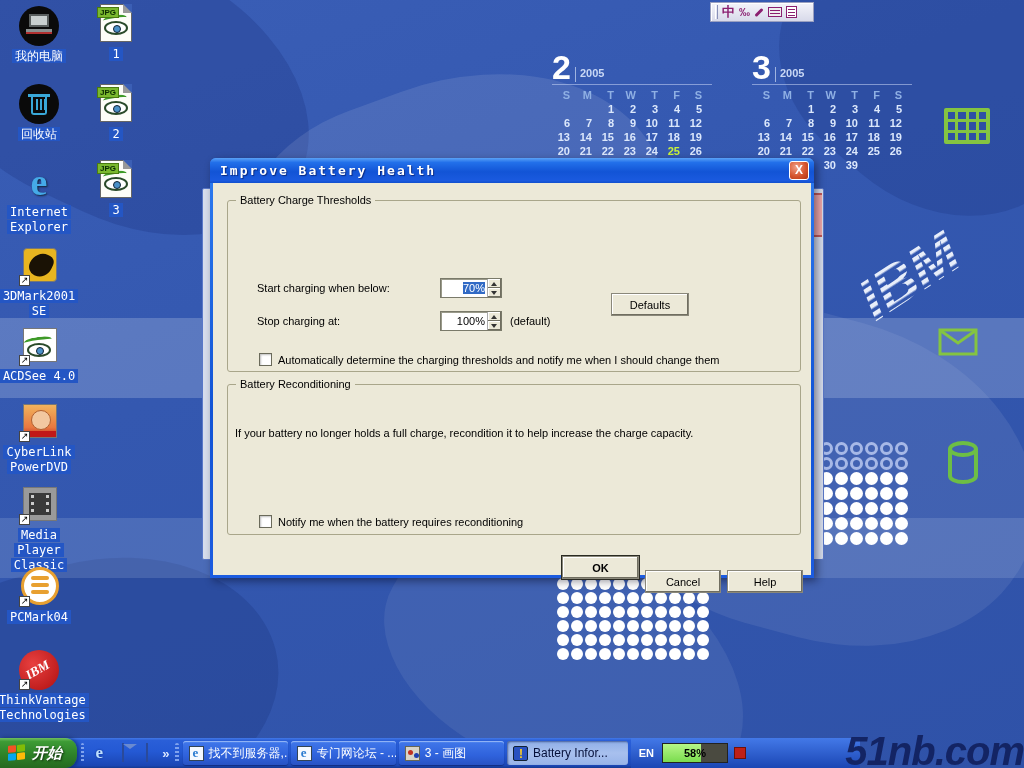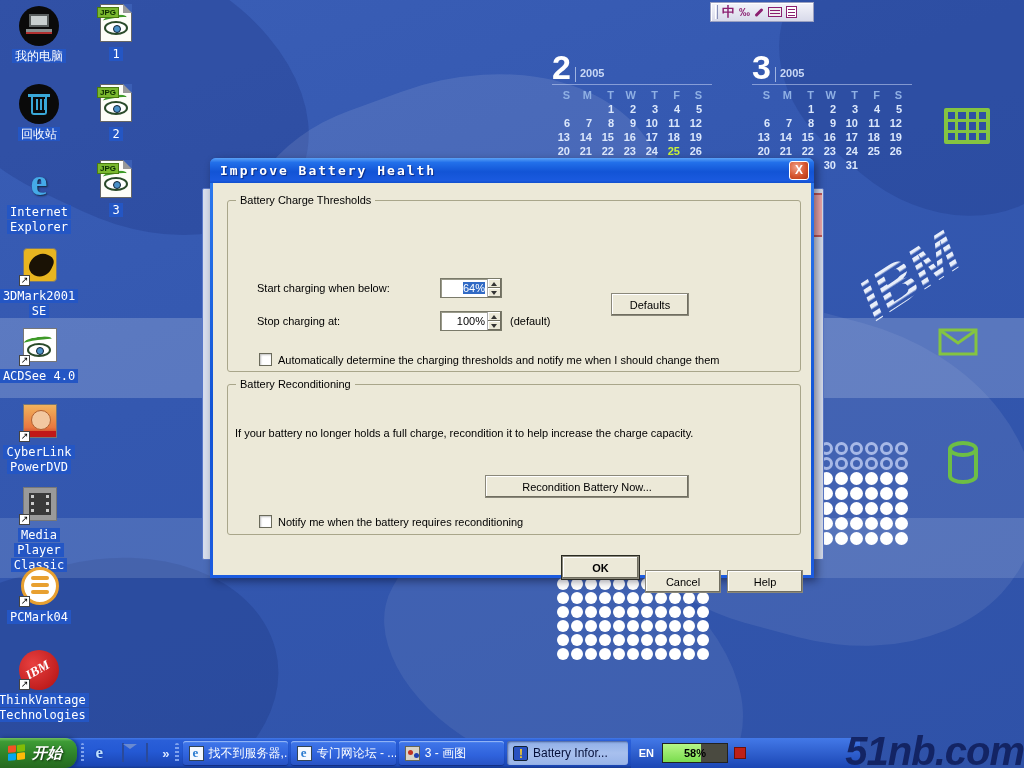"31" span.cal-day { text: 31 -> 39 }
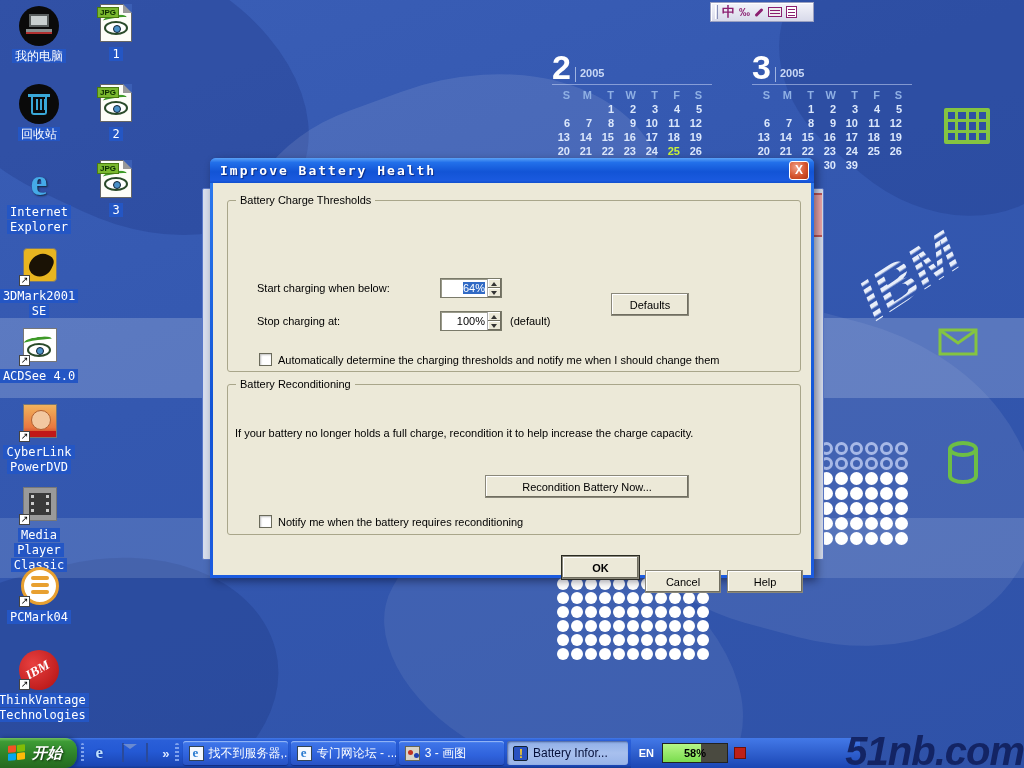"64%" span.sel { text: 64% -> 70% }
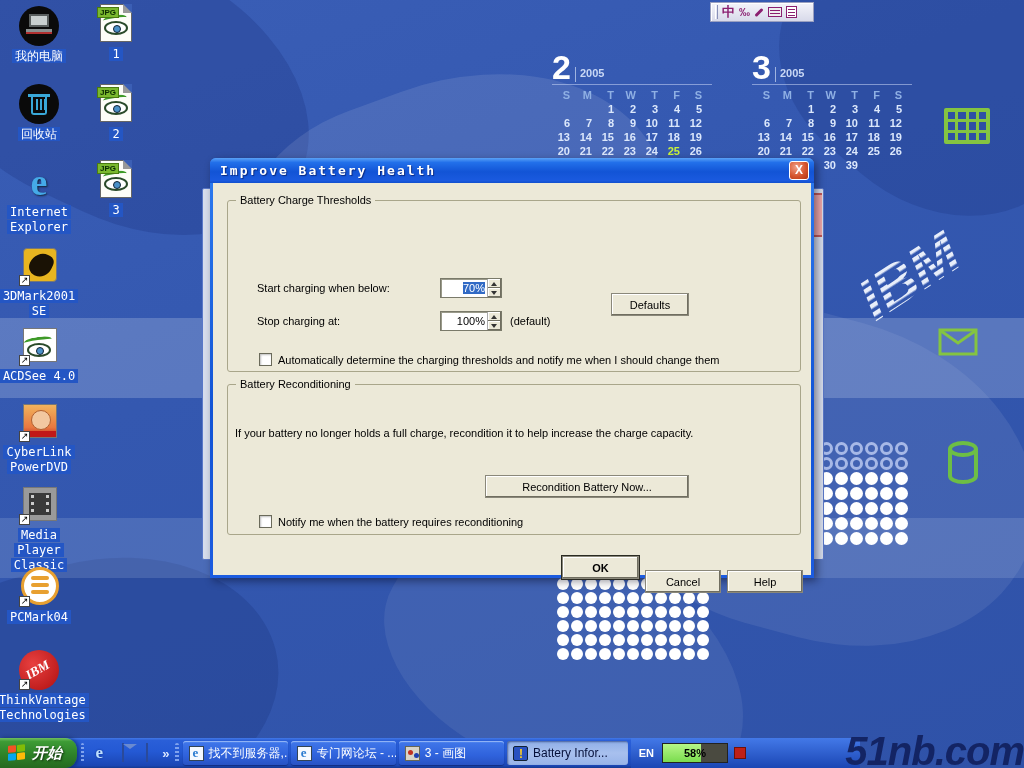"Recondition Battery Now..." button.xp-btn { html: <button>Recondition Battery Now...</button> -> none }
